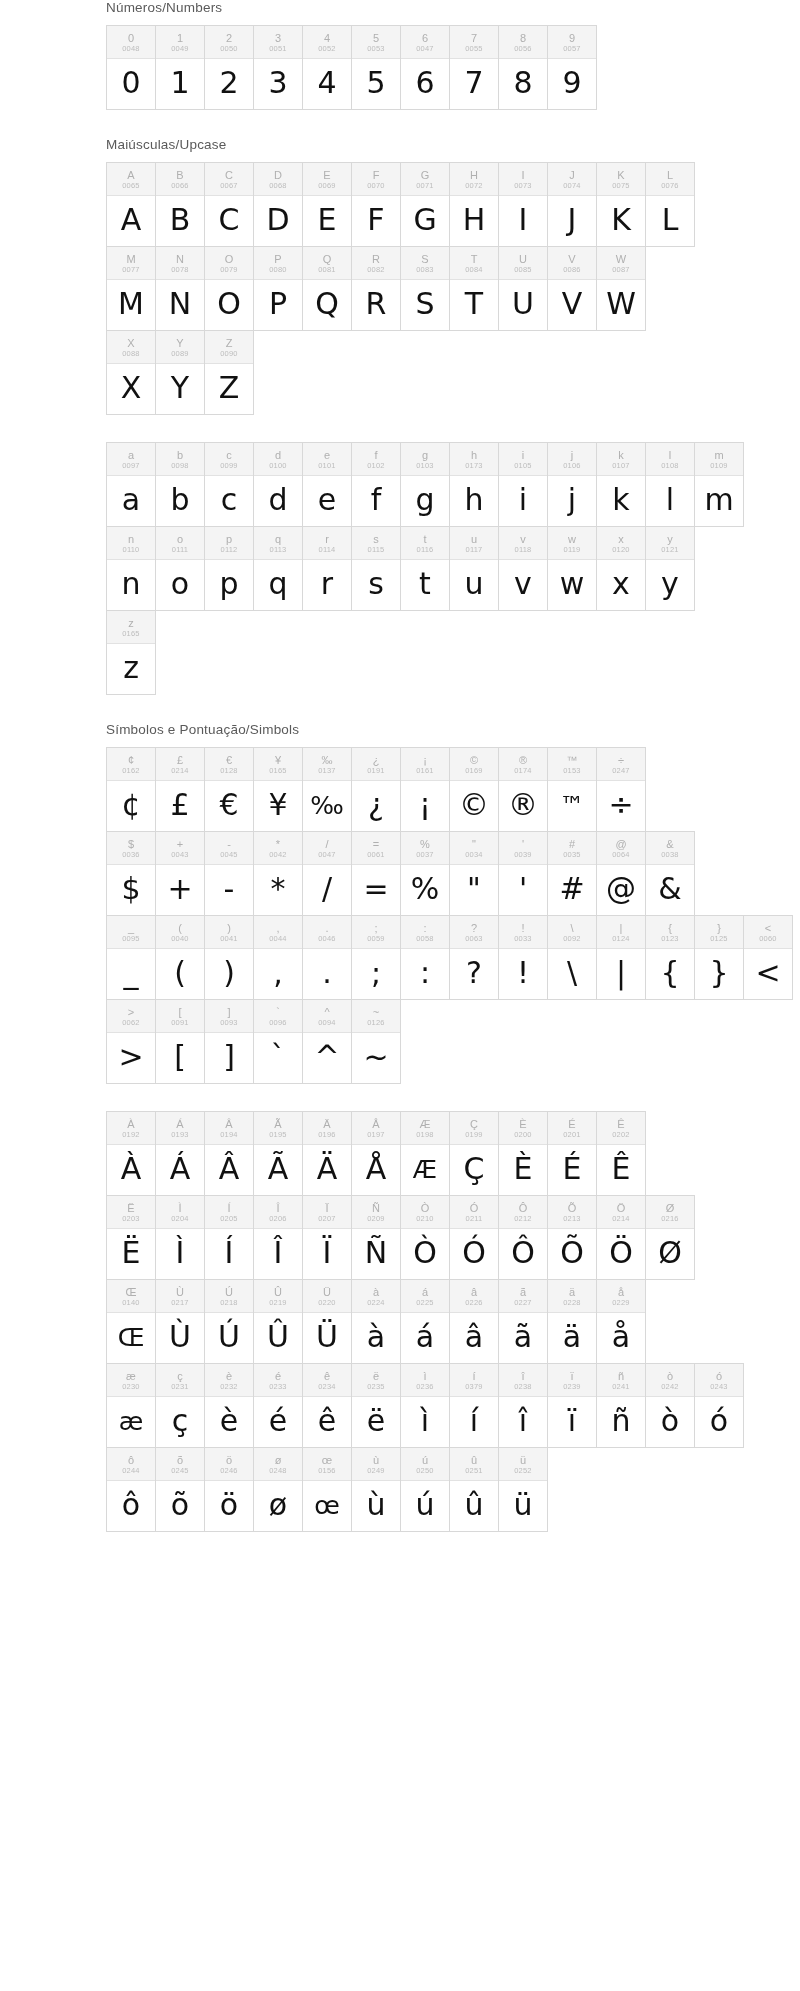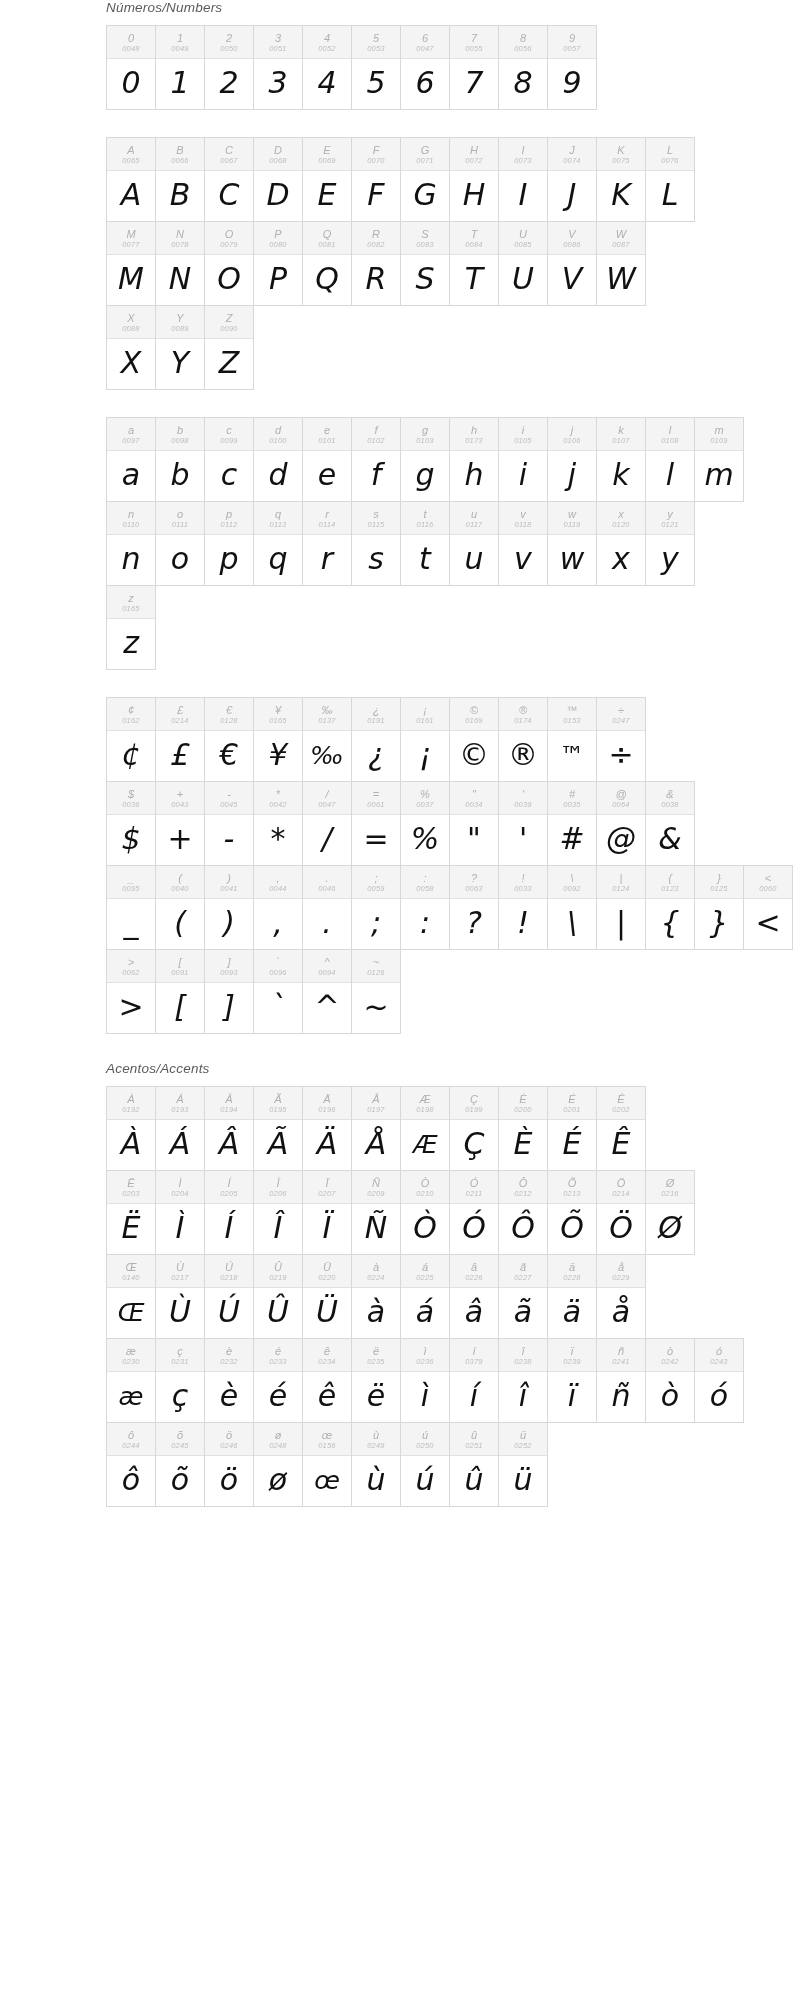"Números/Numbers" .section { font-style: italic -> none }
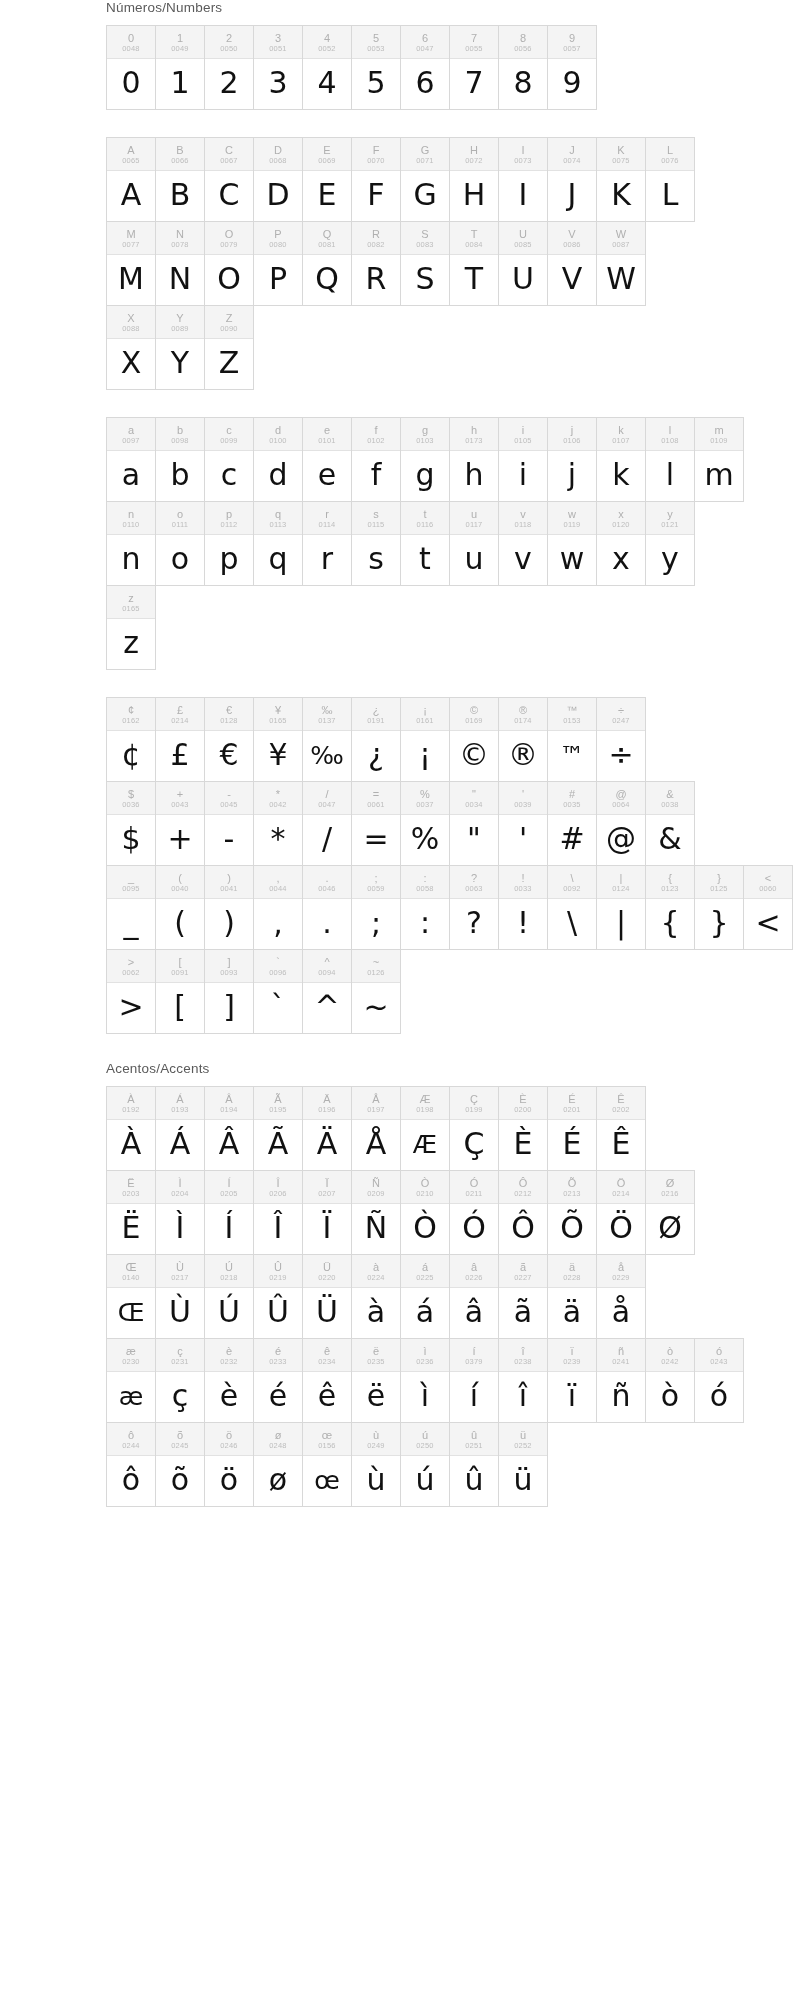"Maiúsculas/Upcase" div.section-title { html: none -> <div>Maiúsculas/Upcase</div> }
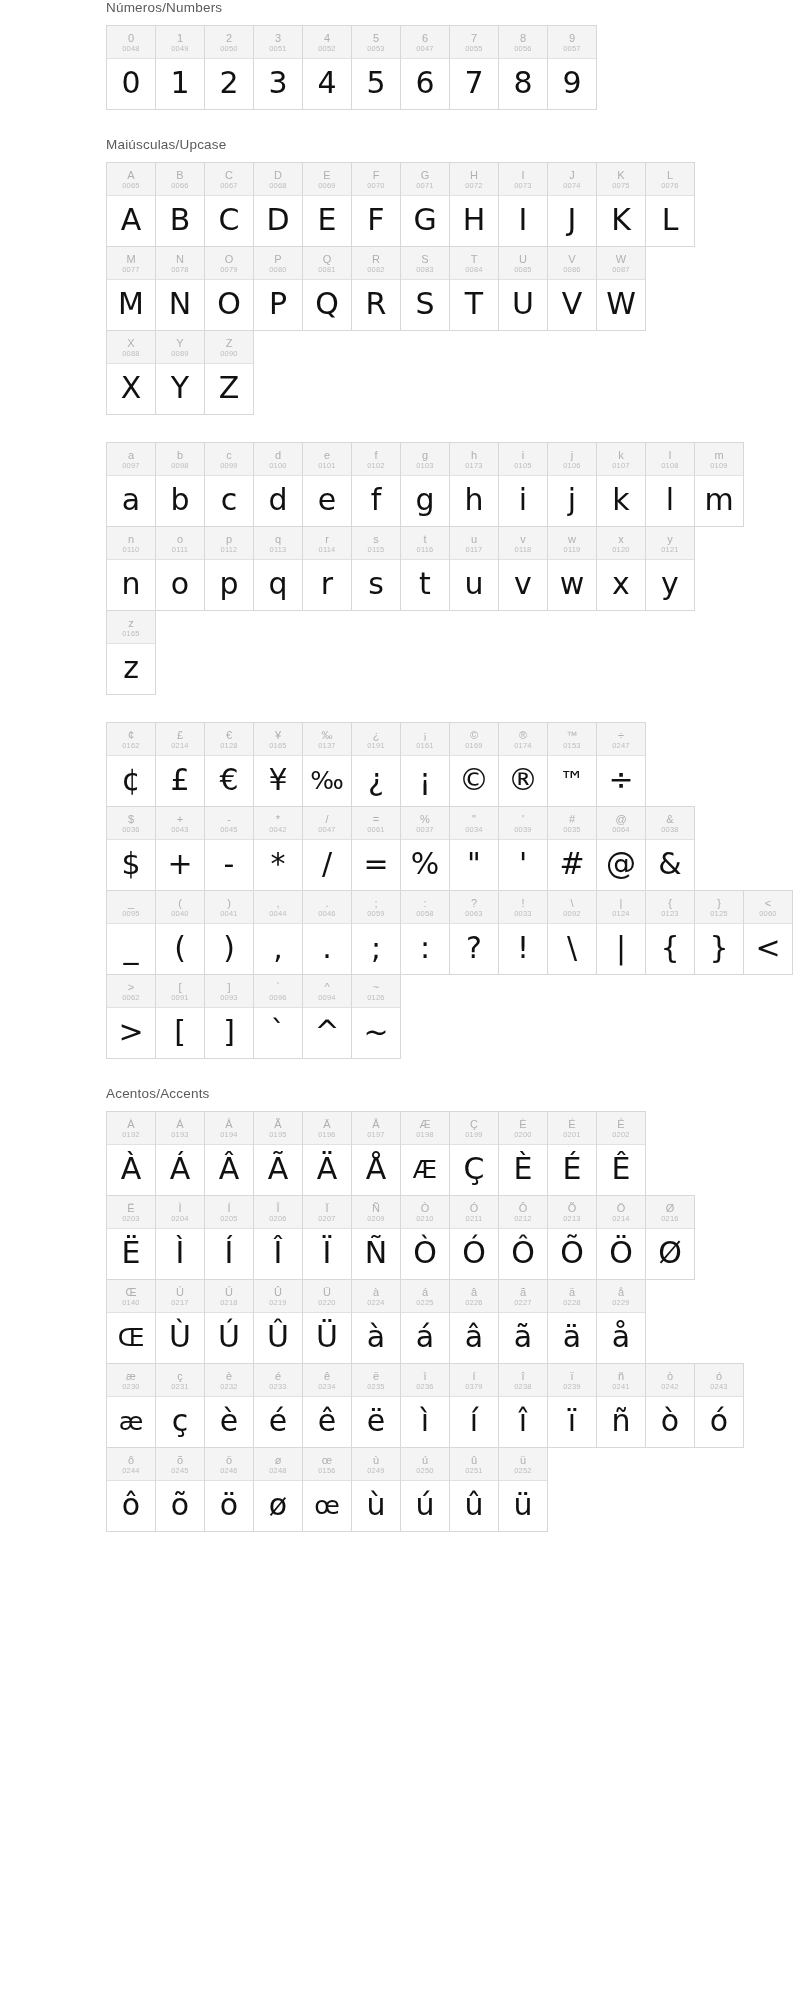"Símbolos e Pontuação/Simbols" div.section-title { html: none -> <div>Símbolos e Pontuação/Simbols</div> }
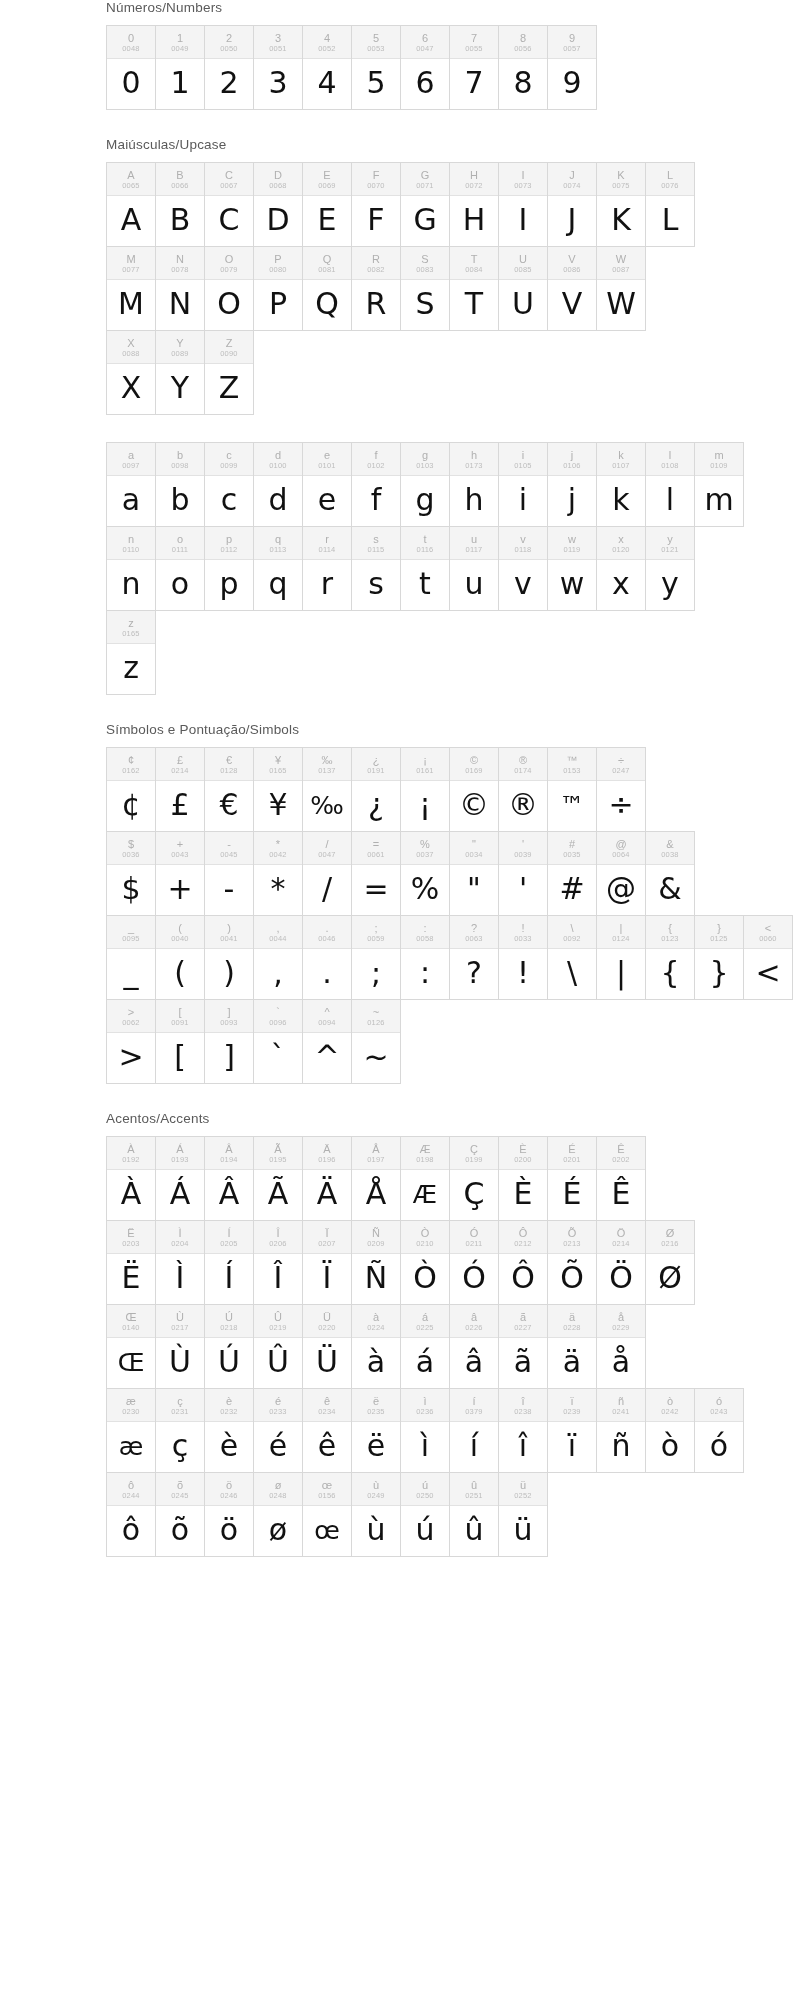"Acentos/Accents" div.section-title { html: <div>Acentos/Accents</div> -> none }
